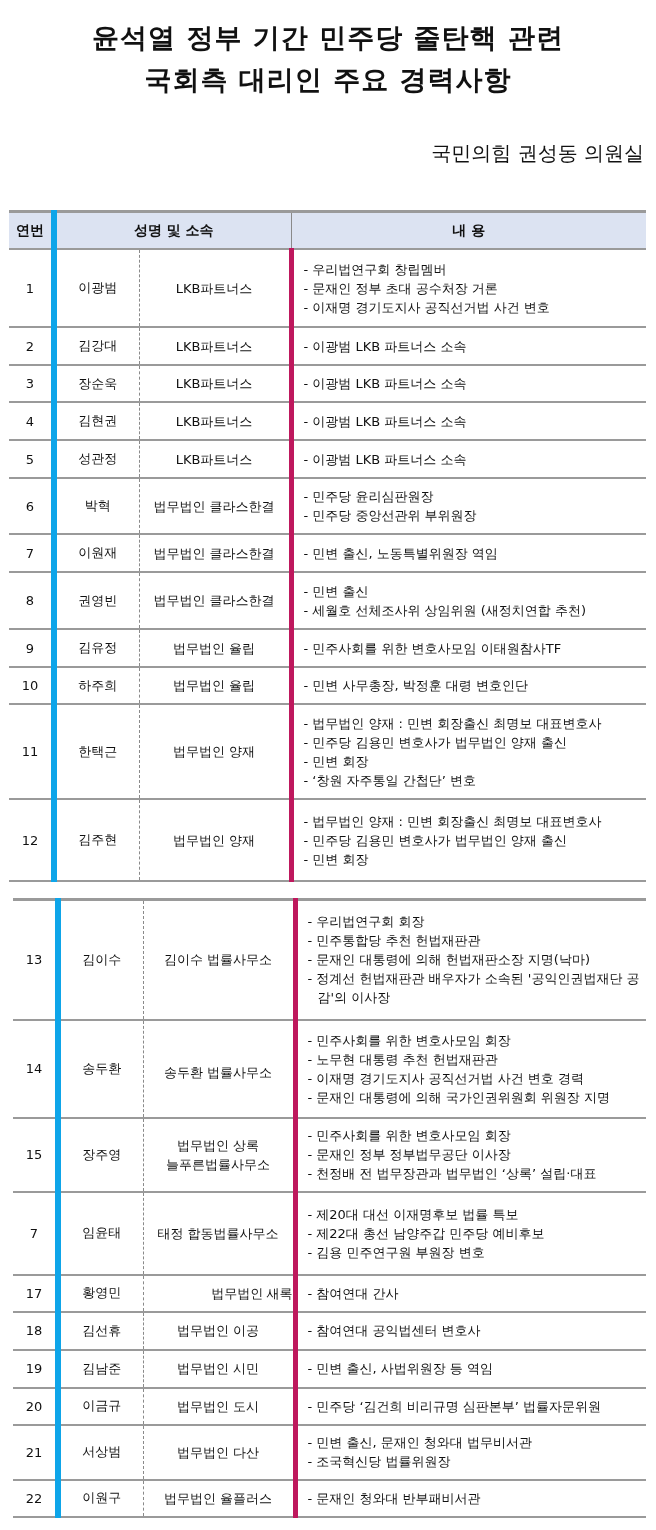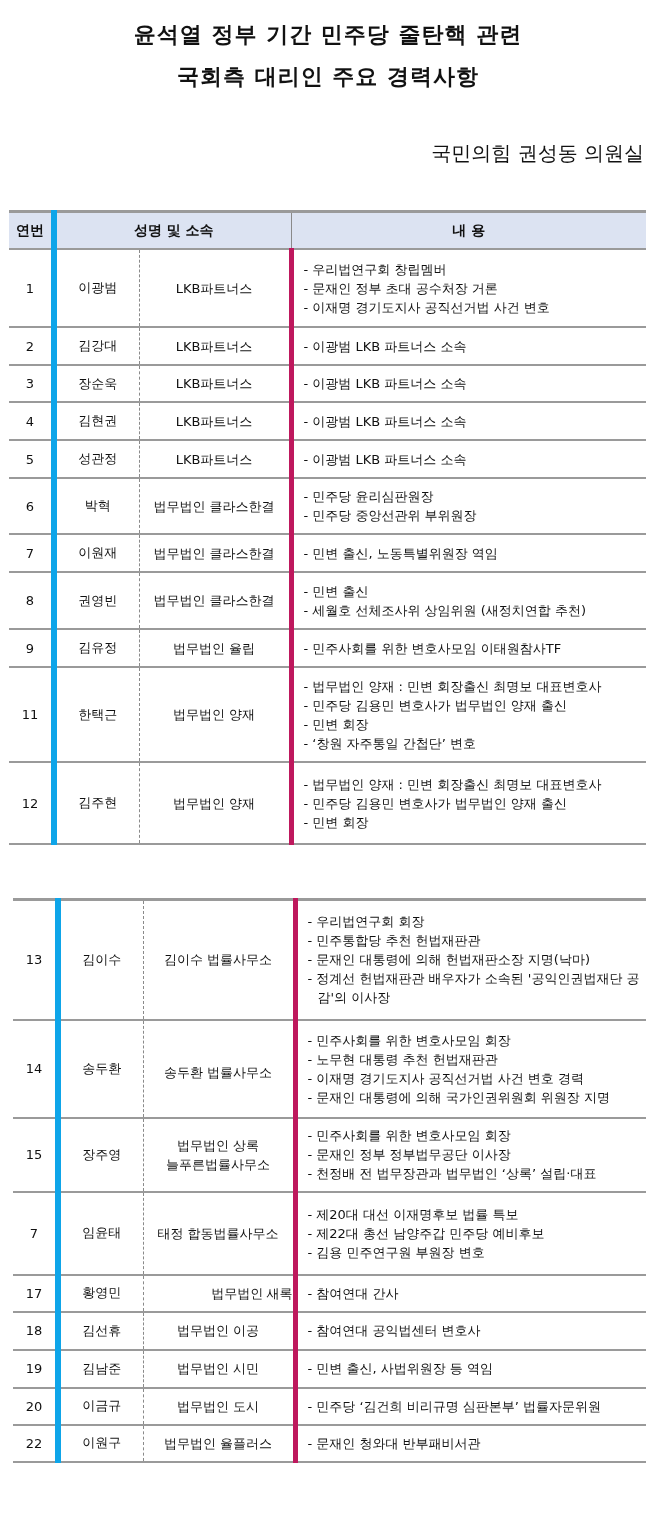"윤석열 정부 기간 민주당 줄탄핵" .title { font-size: 22px -> 27px }
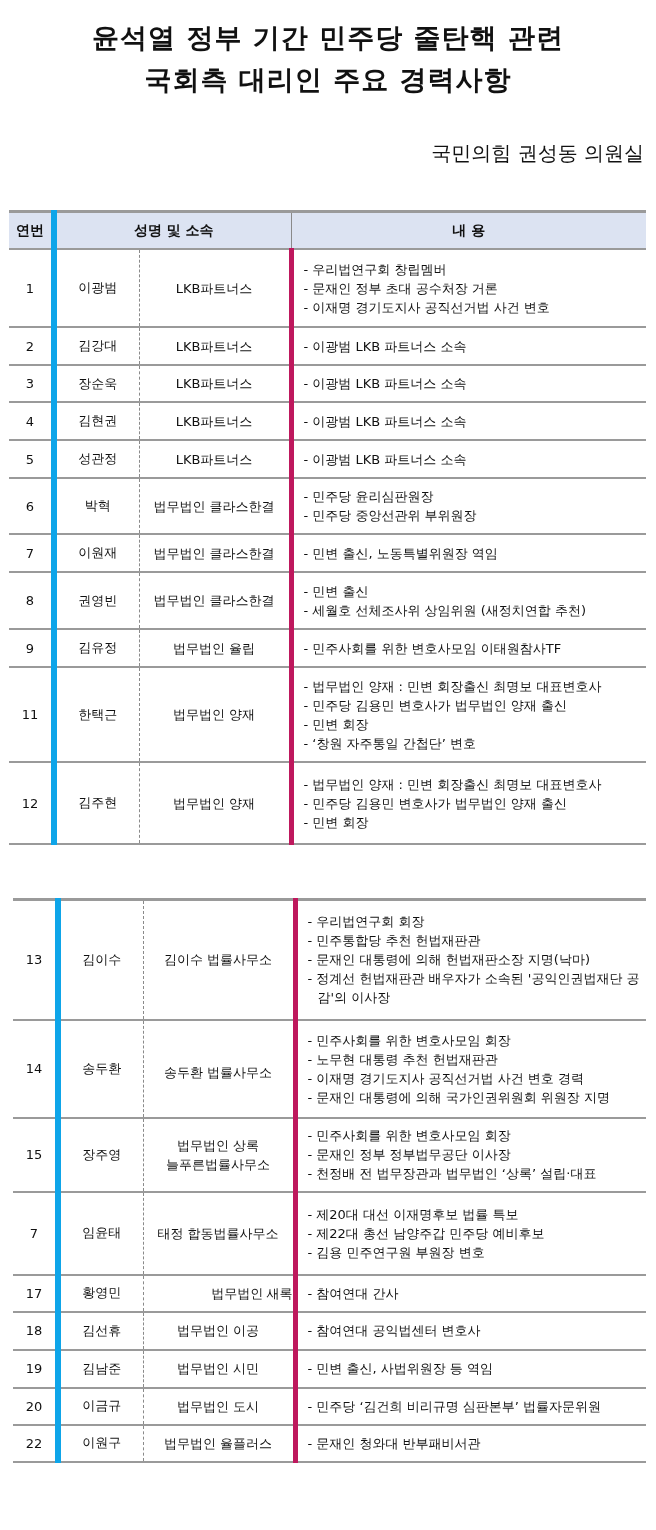"10" tr { html: none -> <tr> <td>10</td> <td>하주희</td> <td> <span>법무법인 율립</span> </td> <td> <span>- 민변 사무총장, 박정훈 대령 변호인단</span> </td> </tr> }
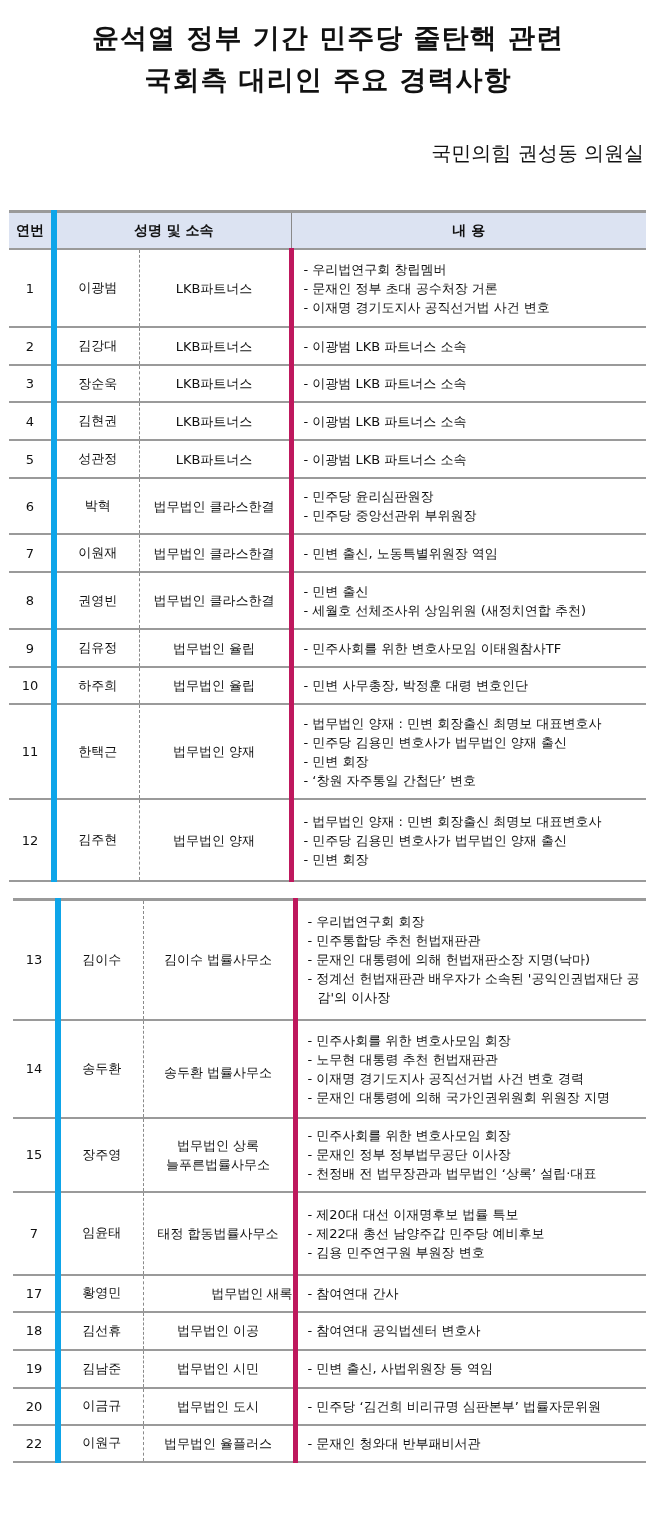"21" tr { html: none -> <tr> <td>21</td> <td>서상범</td> <td> <span>법무법인 다산</span> </td> <td> <span>- 민변 출신, 문재인 청와대 법무비서관</span> <span>- 조국혁신당 법률위원장</span> </td> </tr> }
